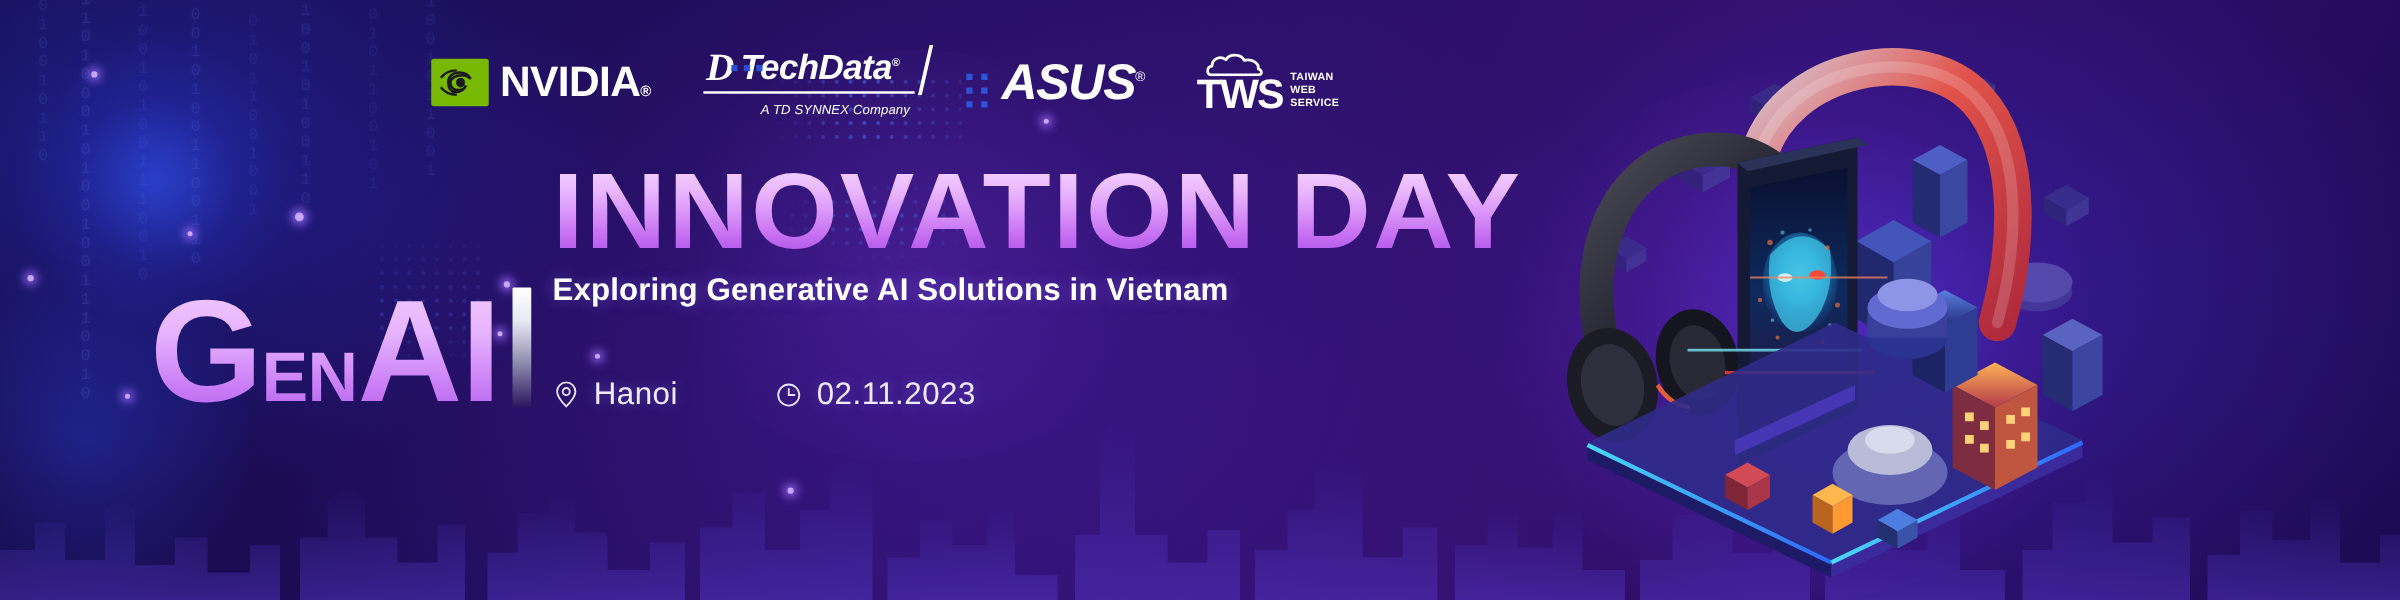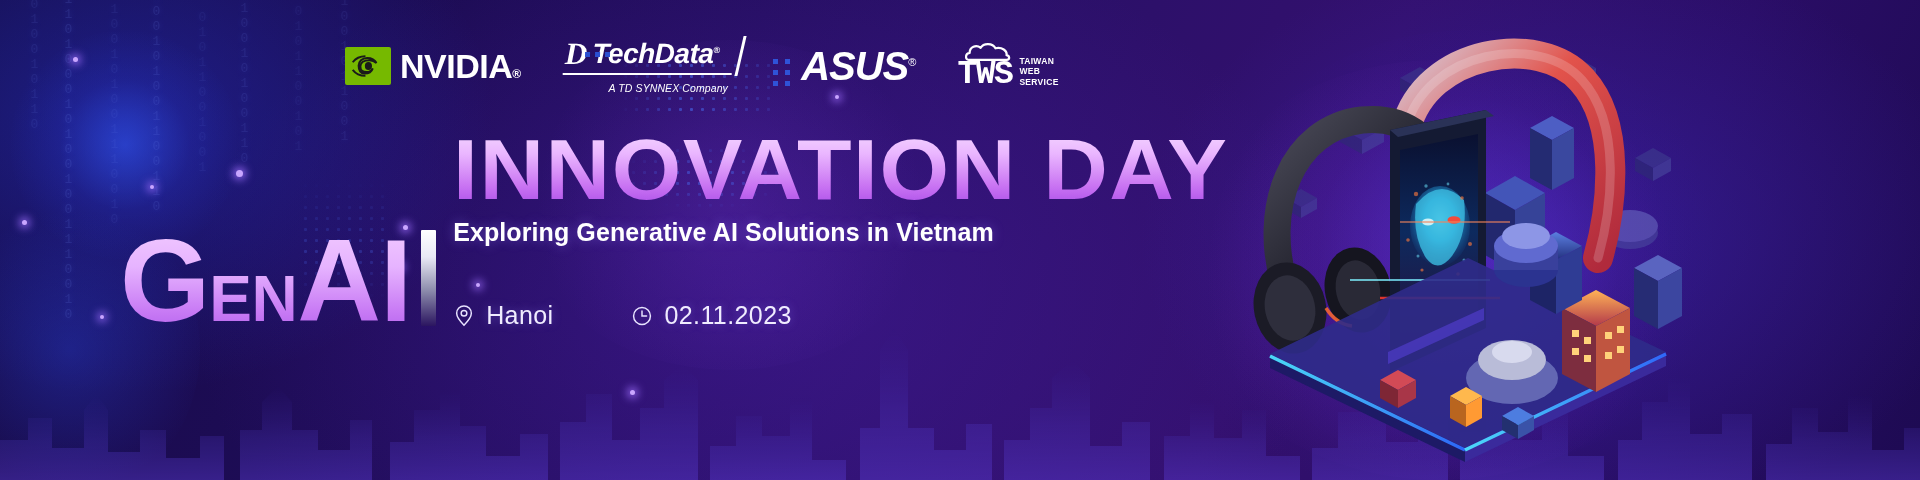"TWS" .tws-word { font-family: Liberation Mono, monospace -> Liberation Sans, sans-serif }
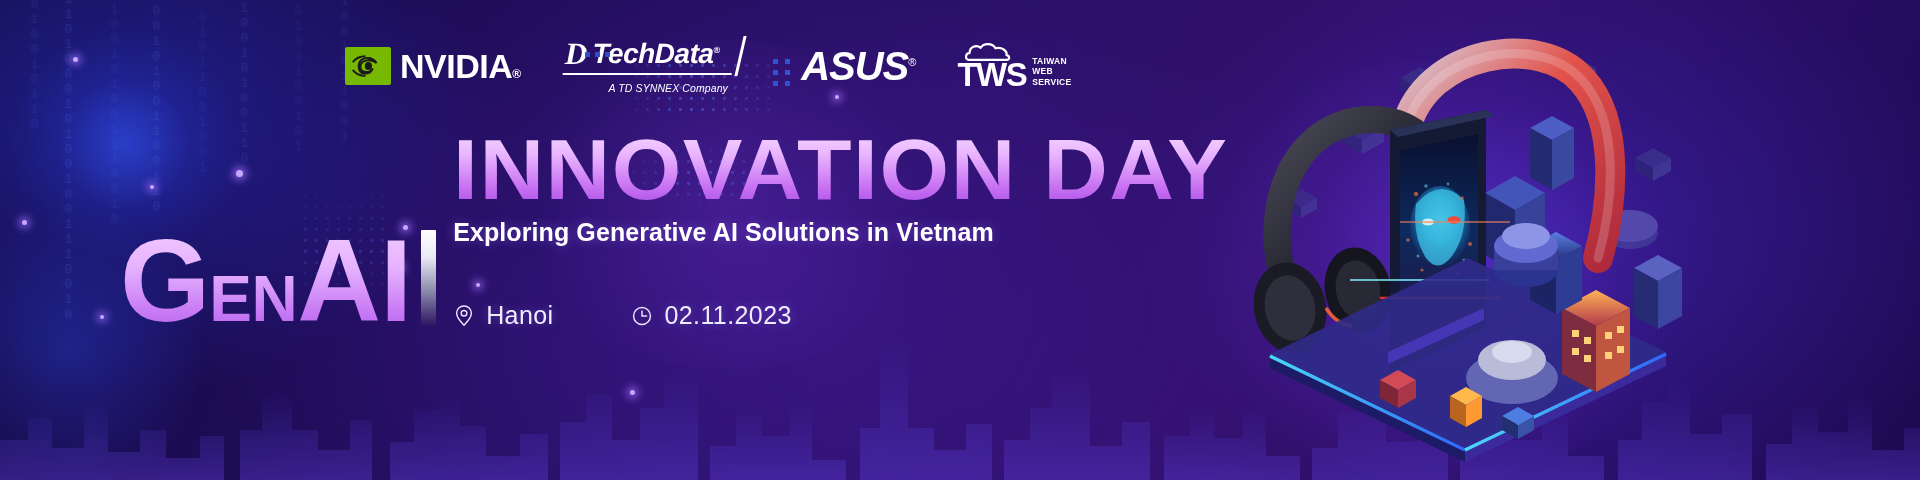"EN" .genai .small { font-size: 64px -> 56px }
